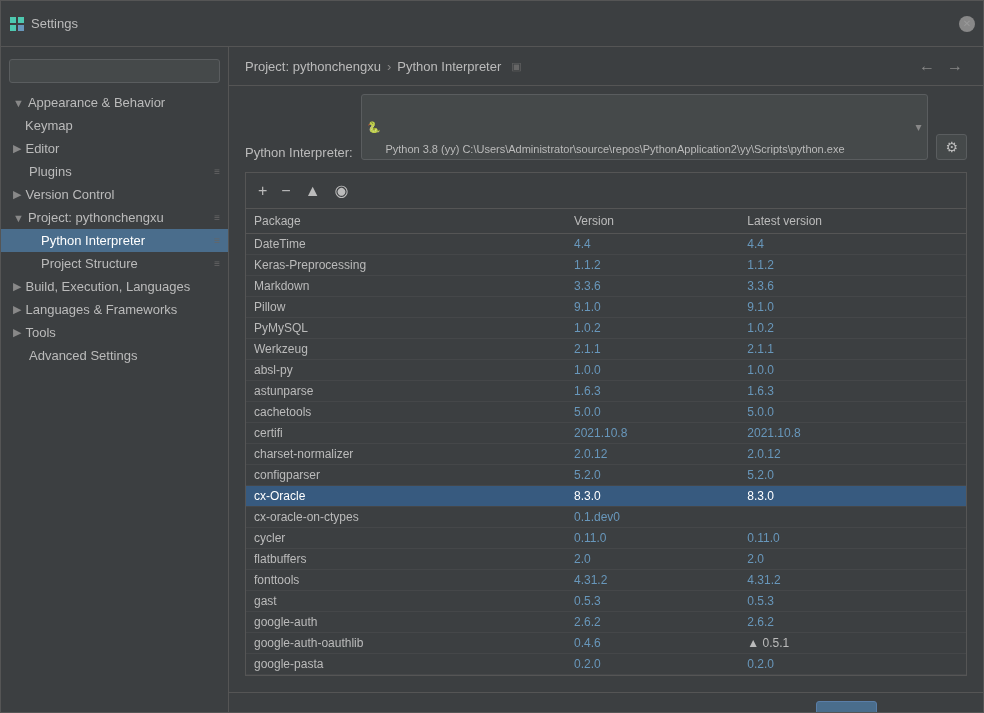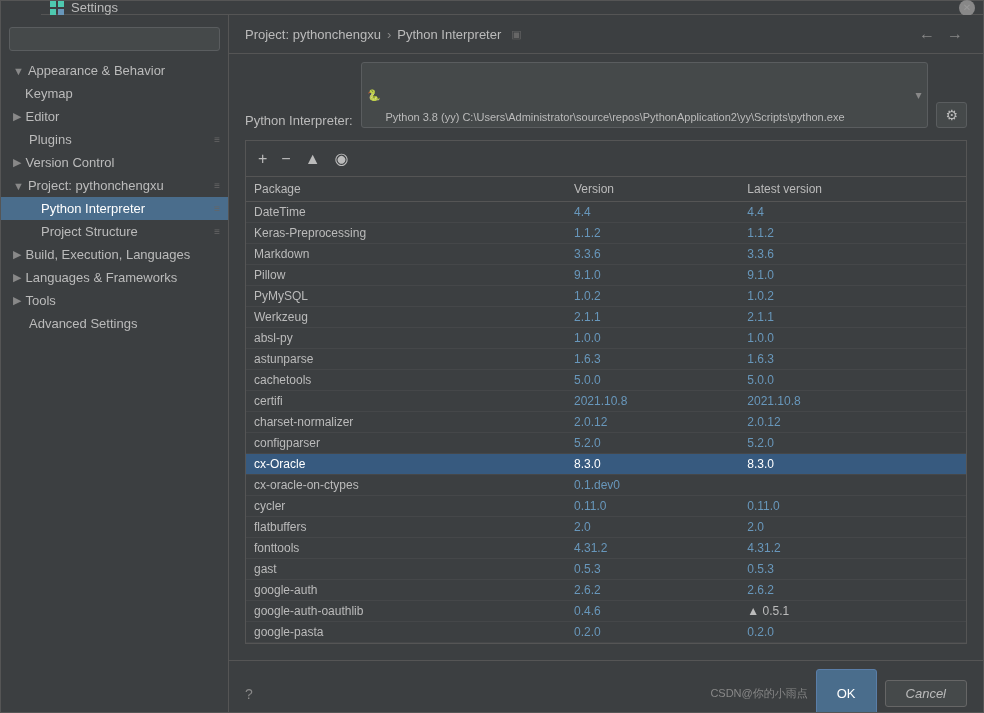"Settings" .title-bar { height: 14px -> 46px; margin-left: 40px -> none }
